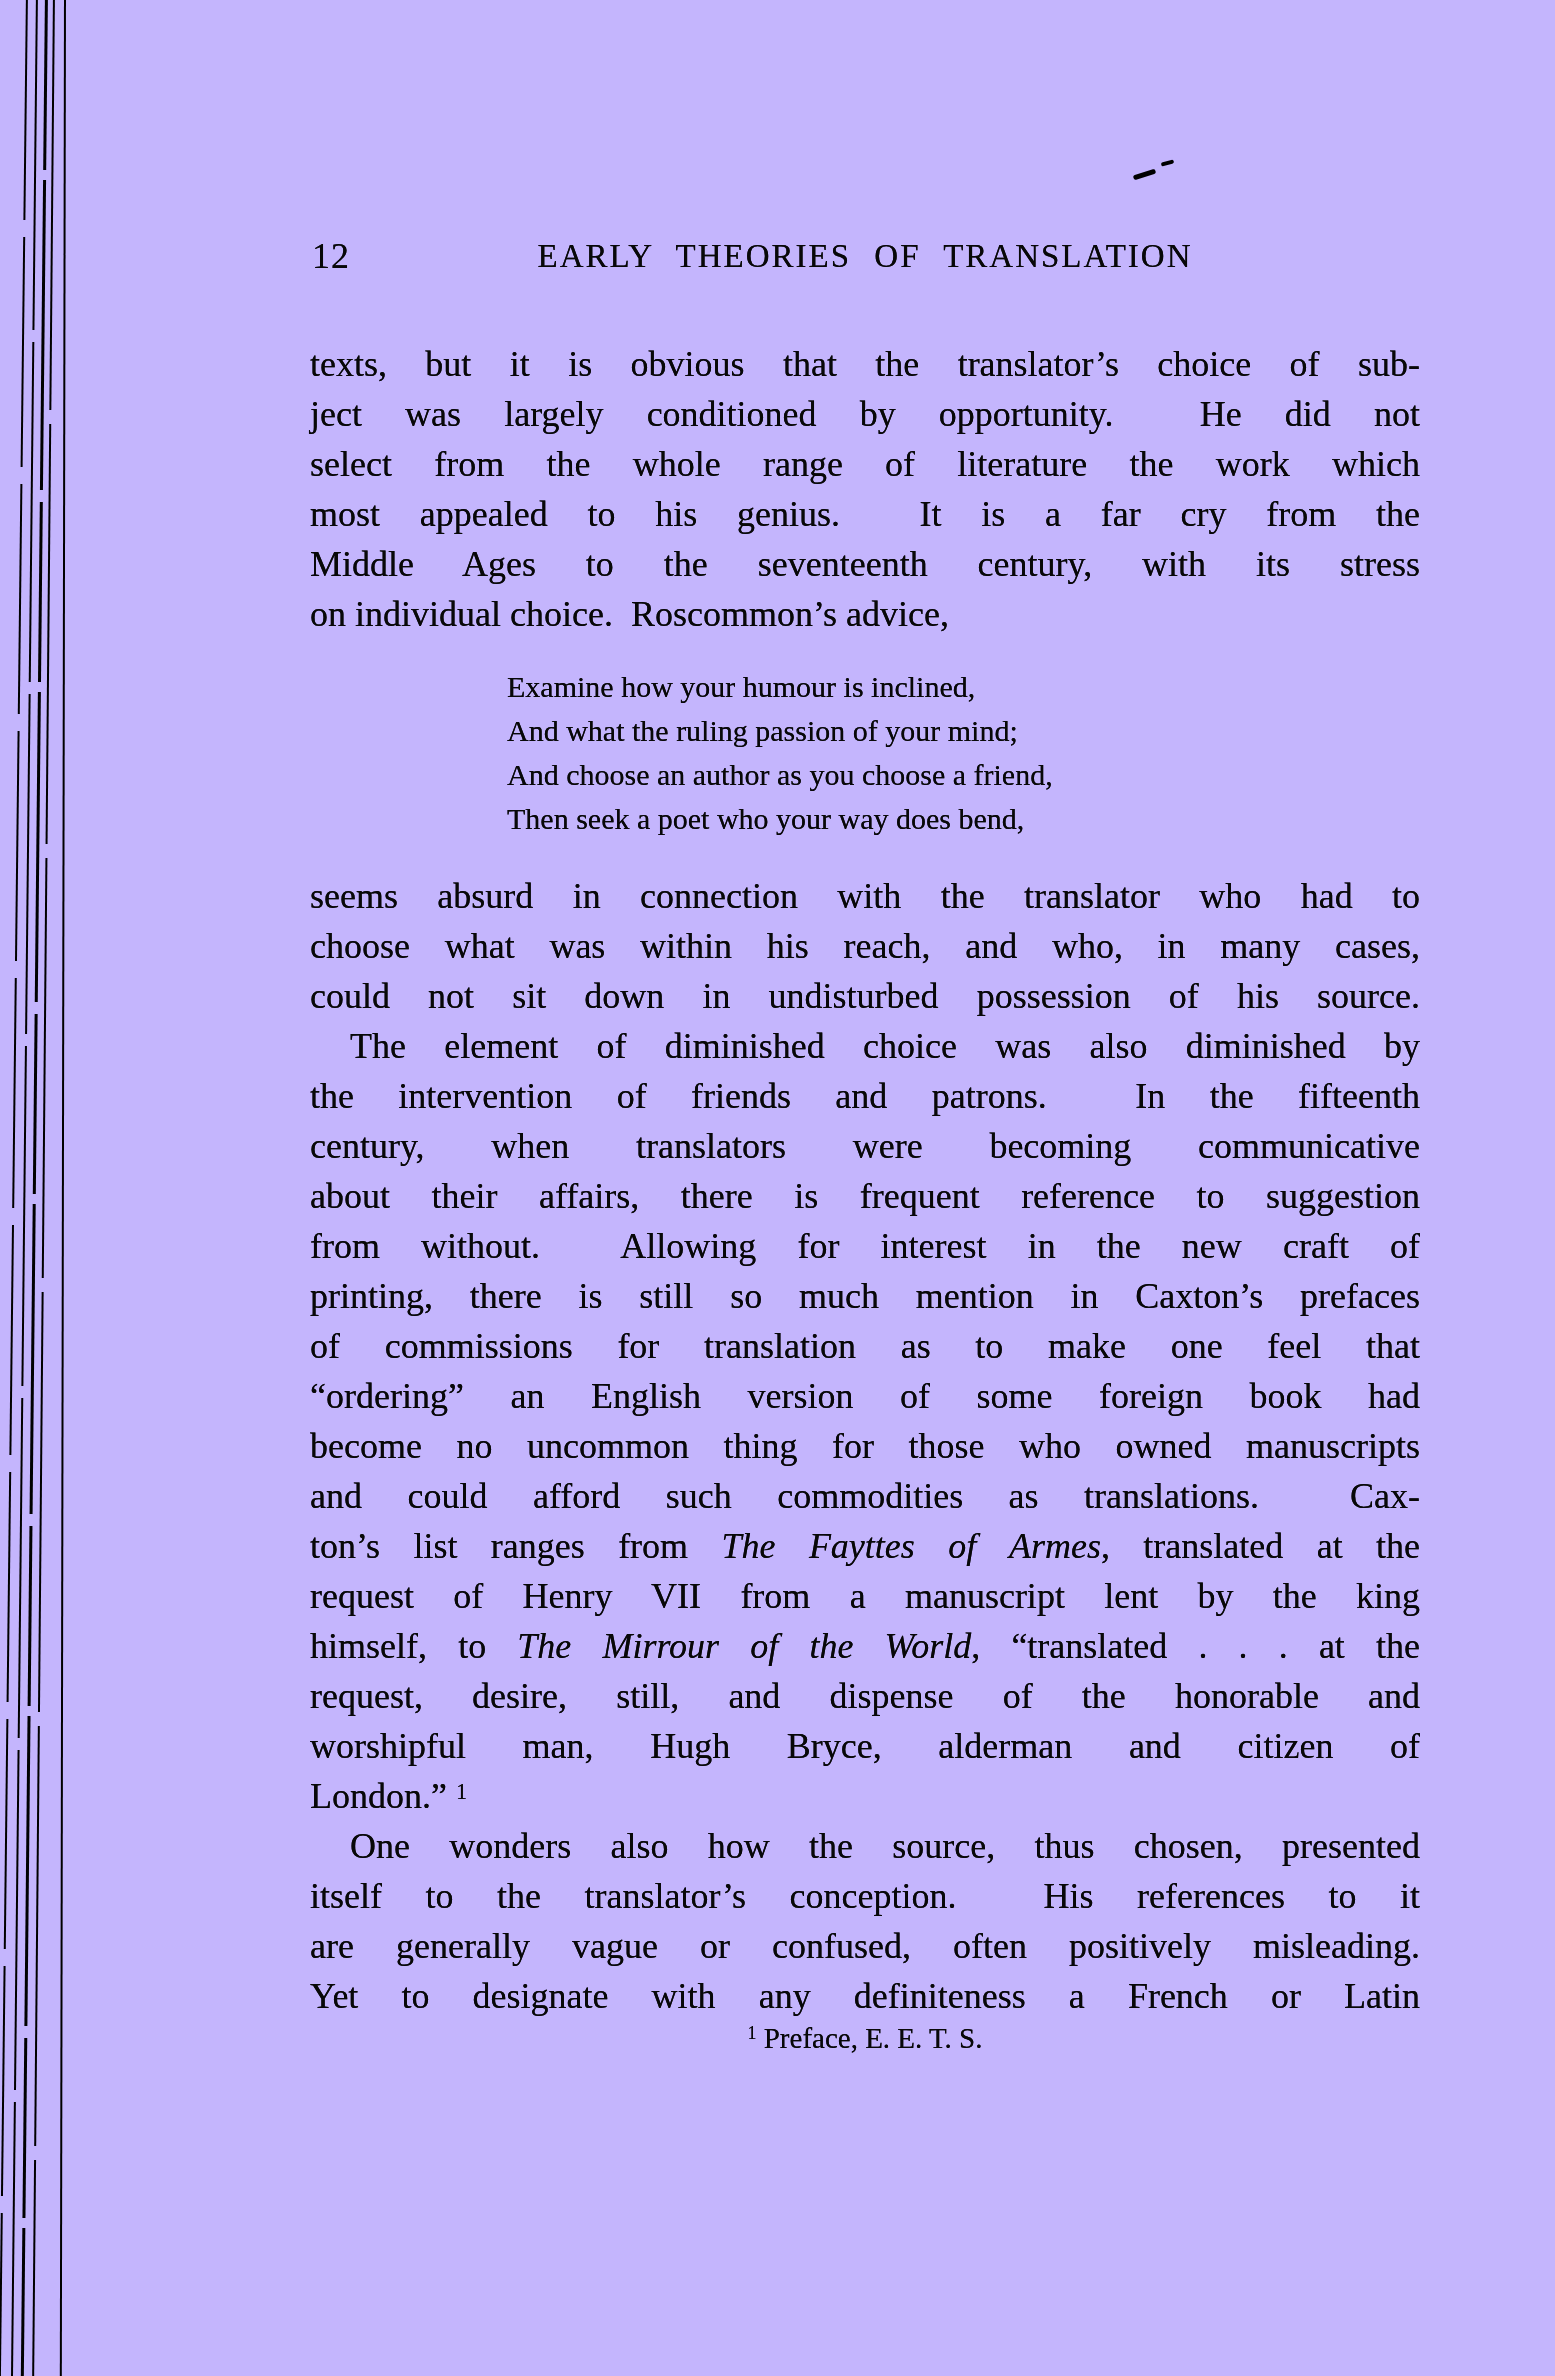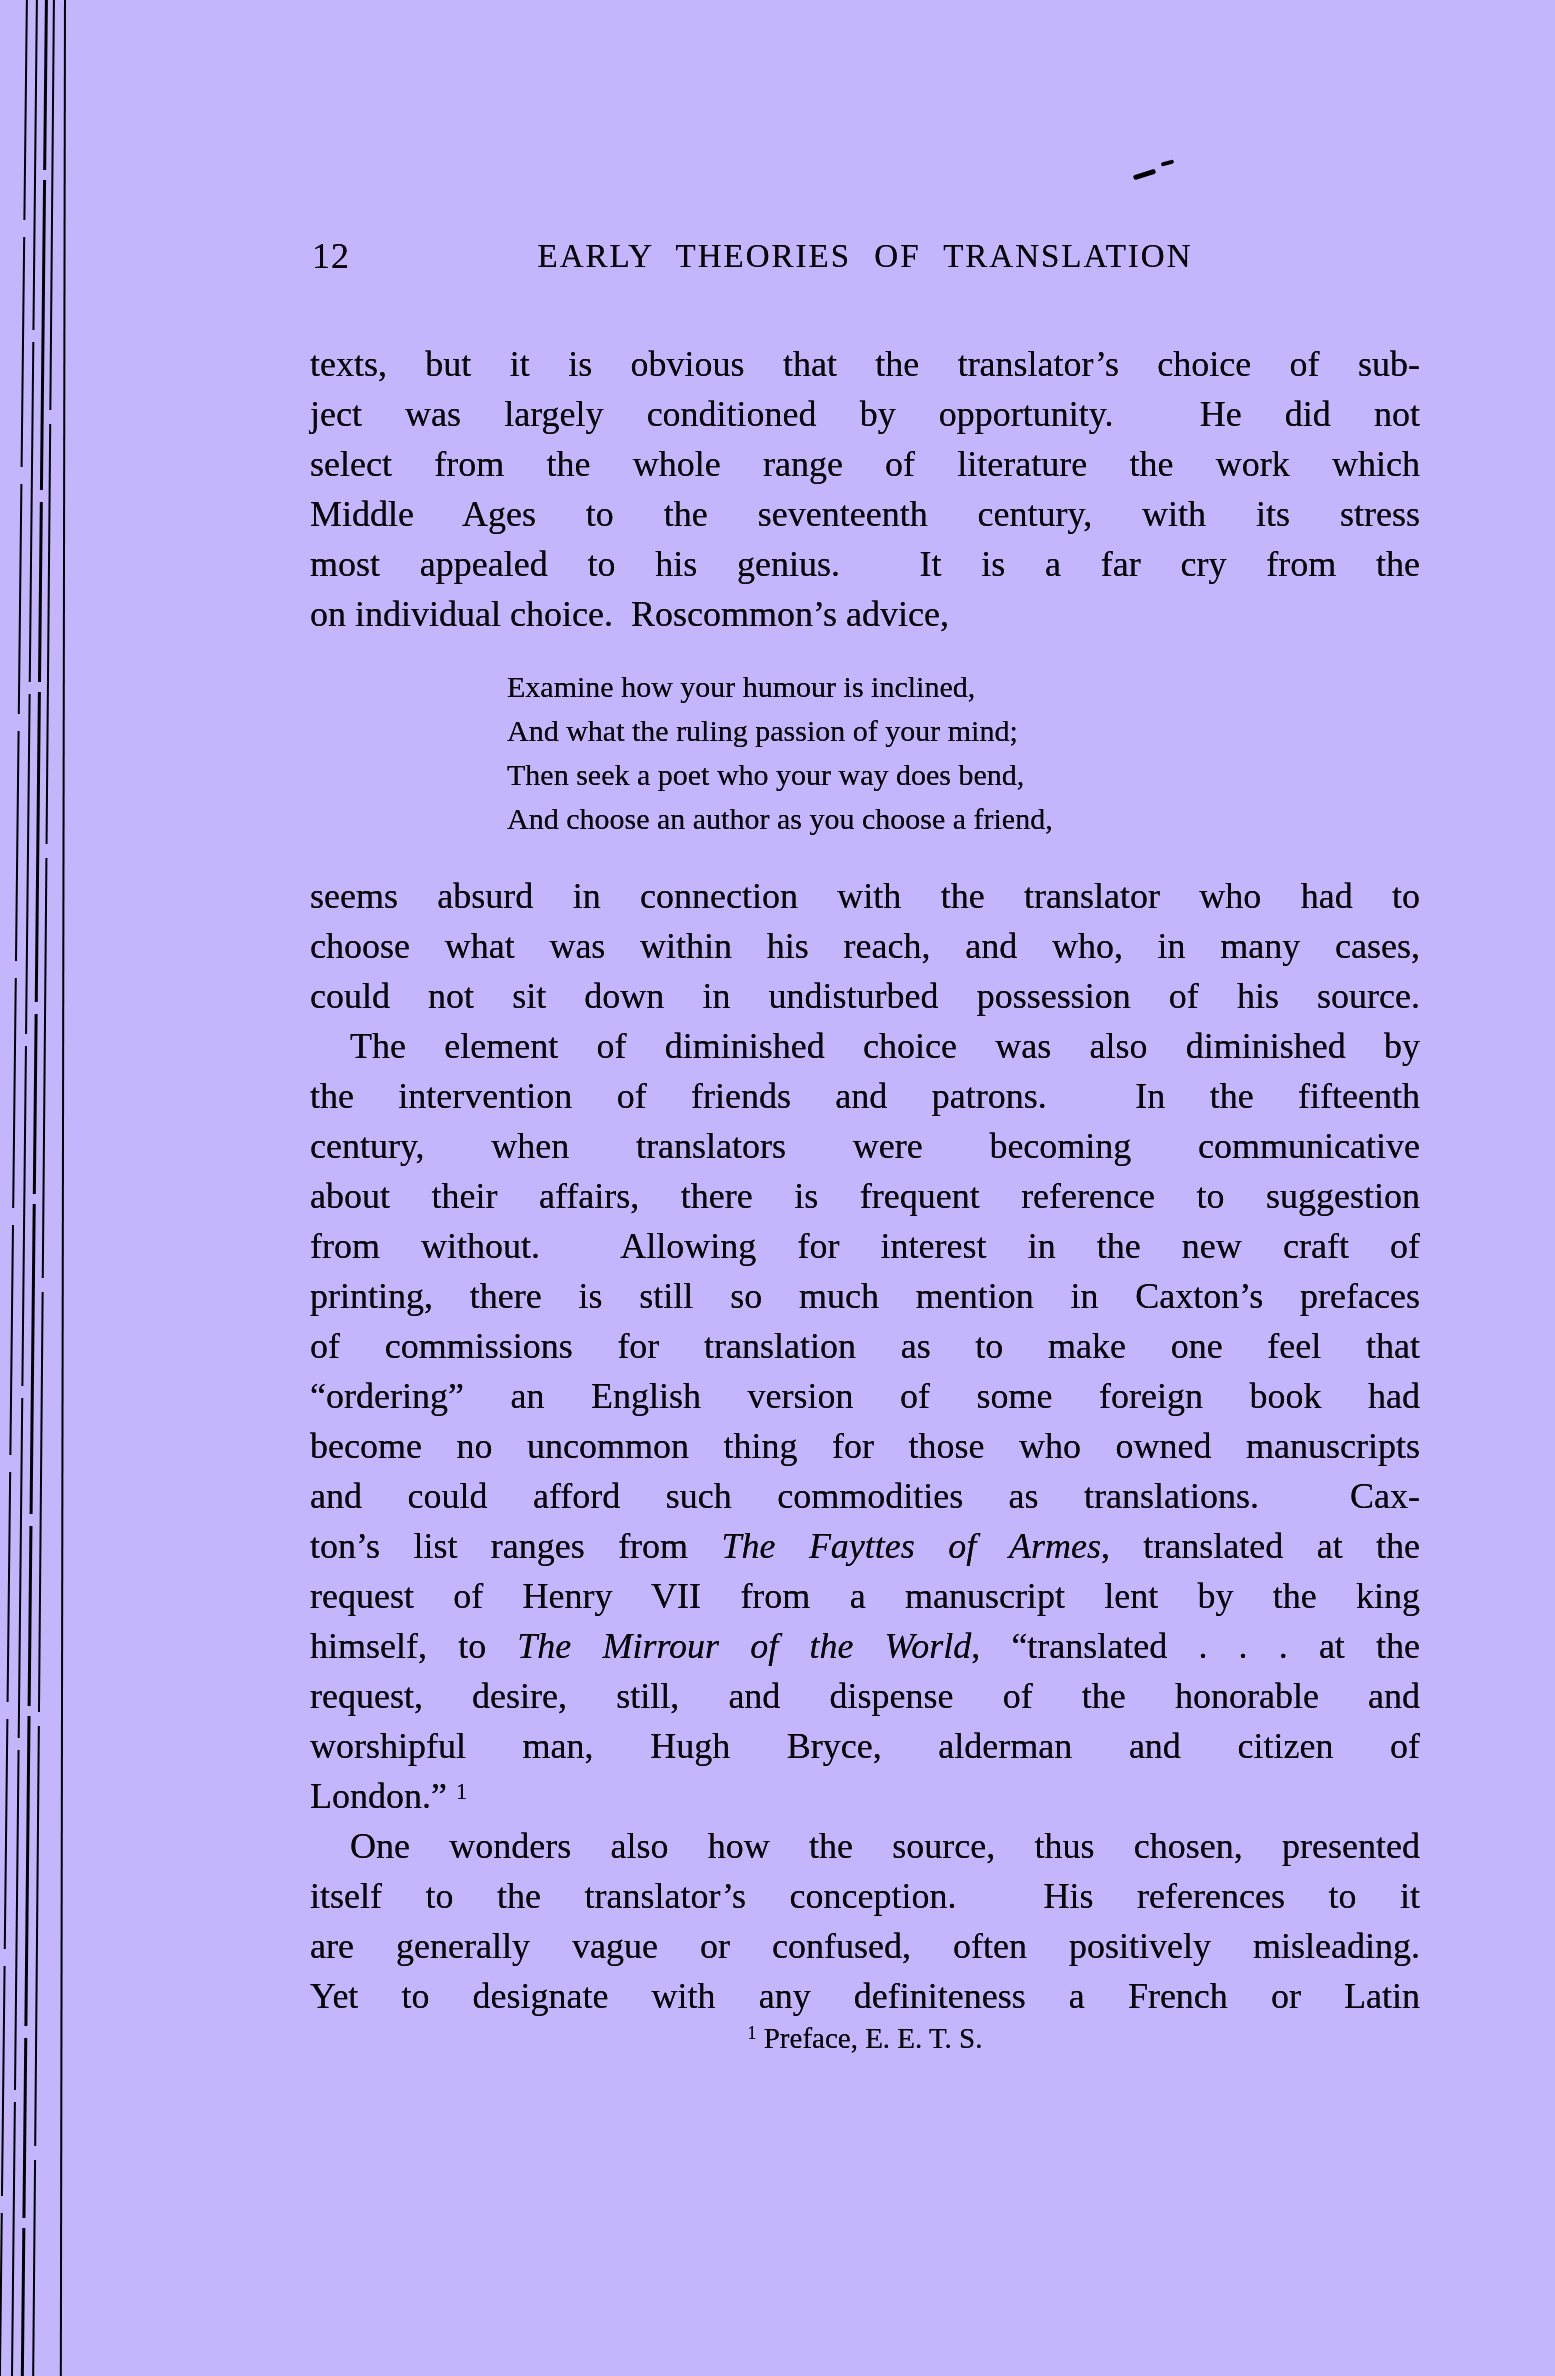"Middle Ages to the seventeenth" div.line { order: before "most appealed to his genius." -> after "most appealed to his genius." }
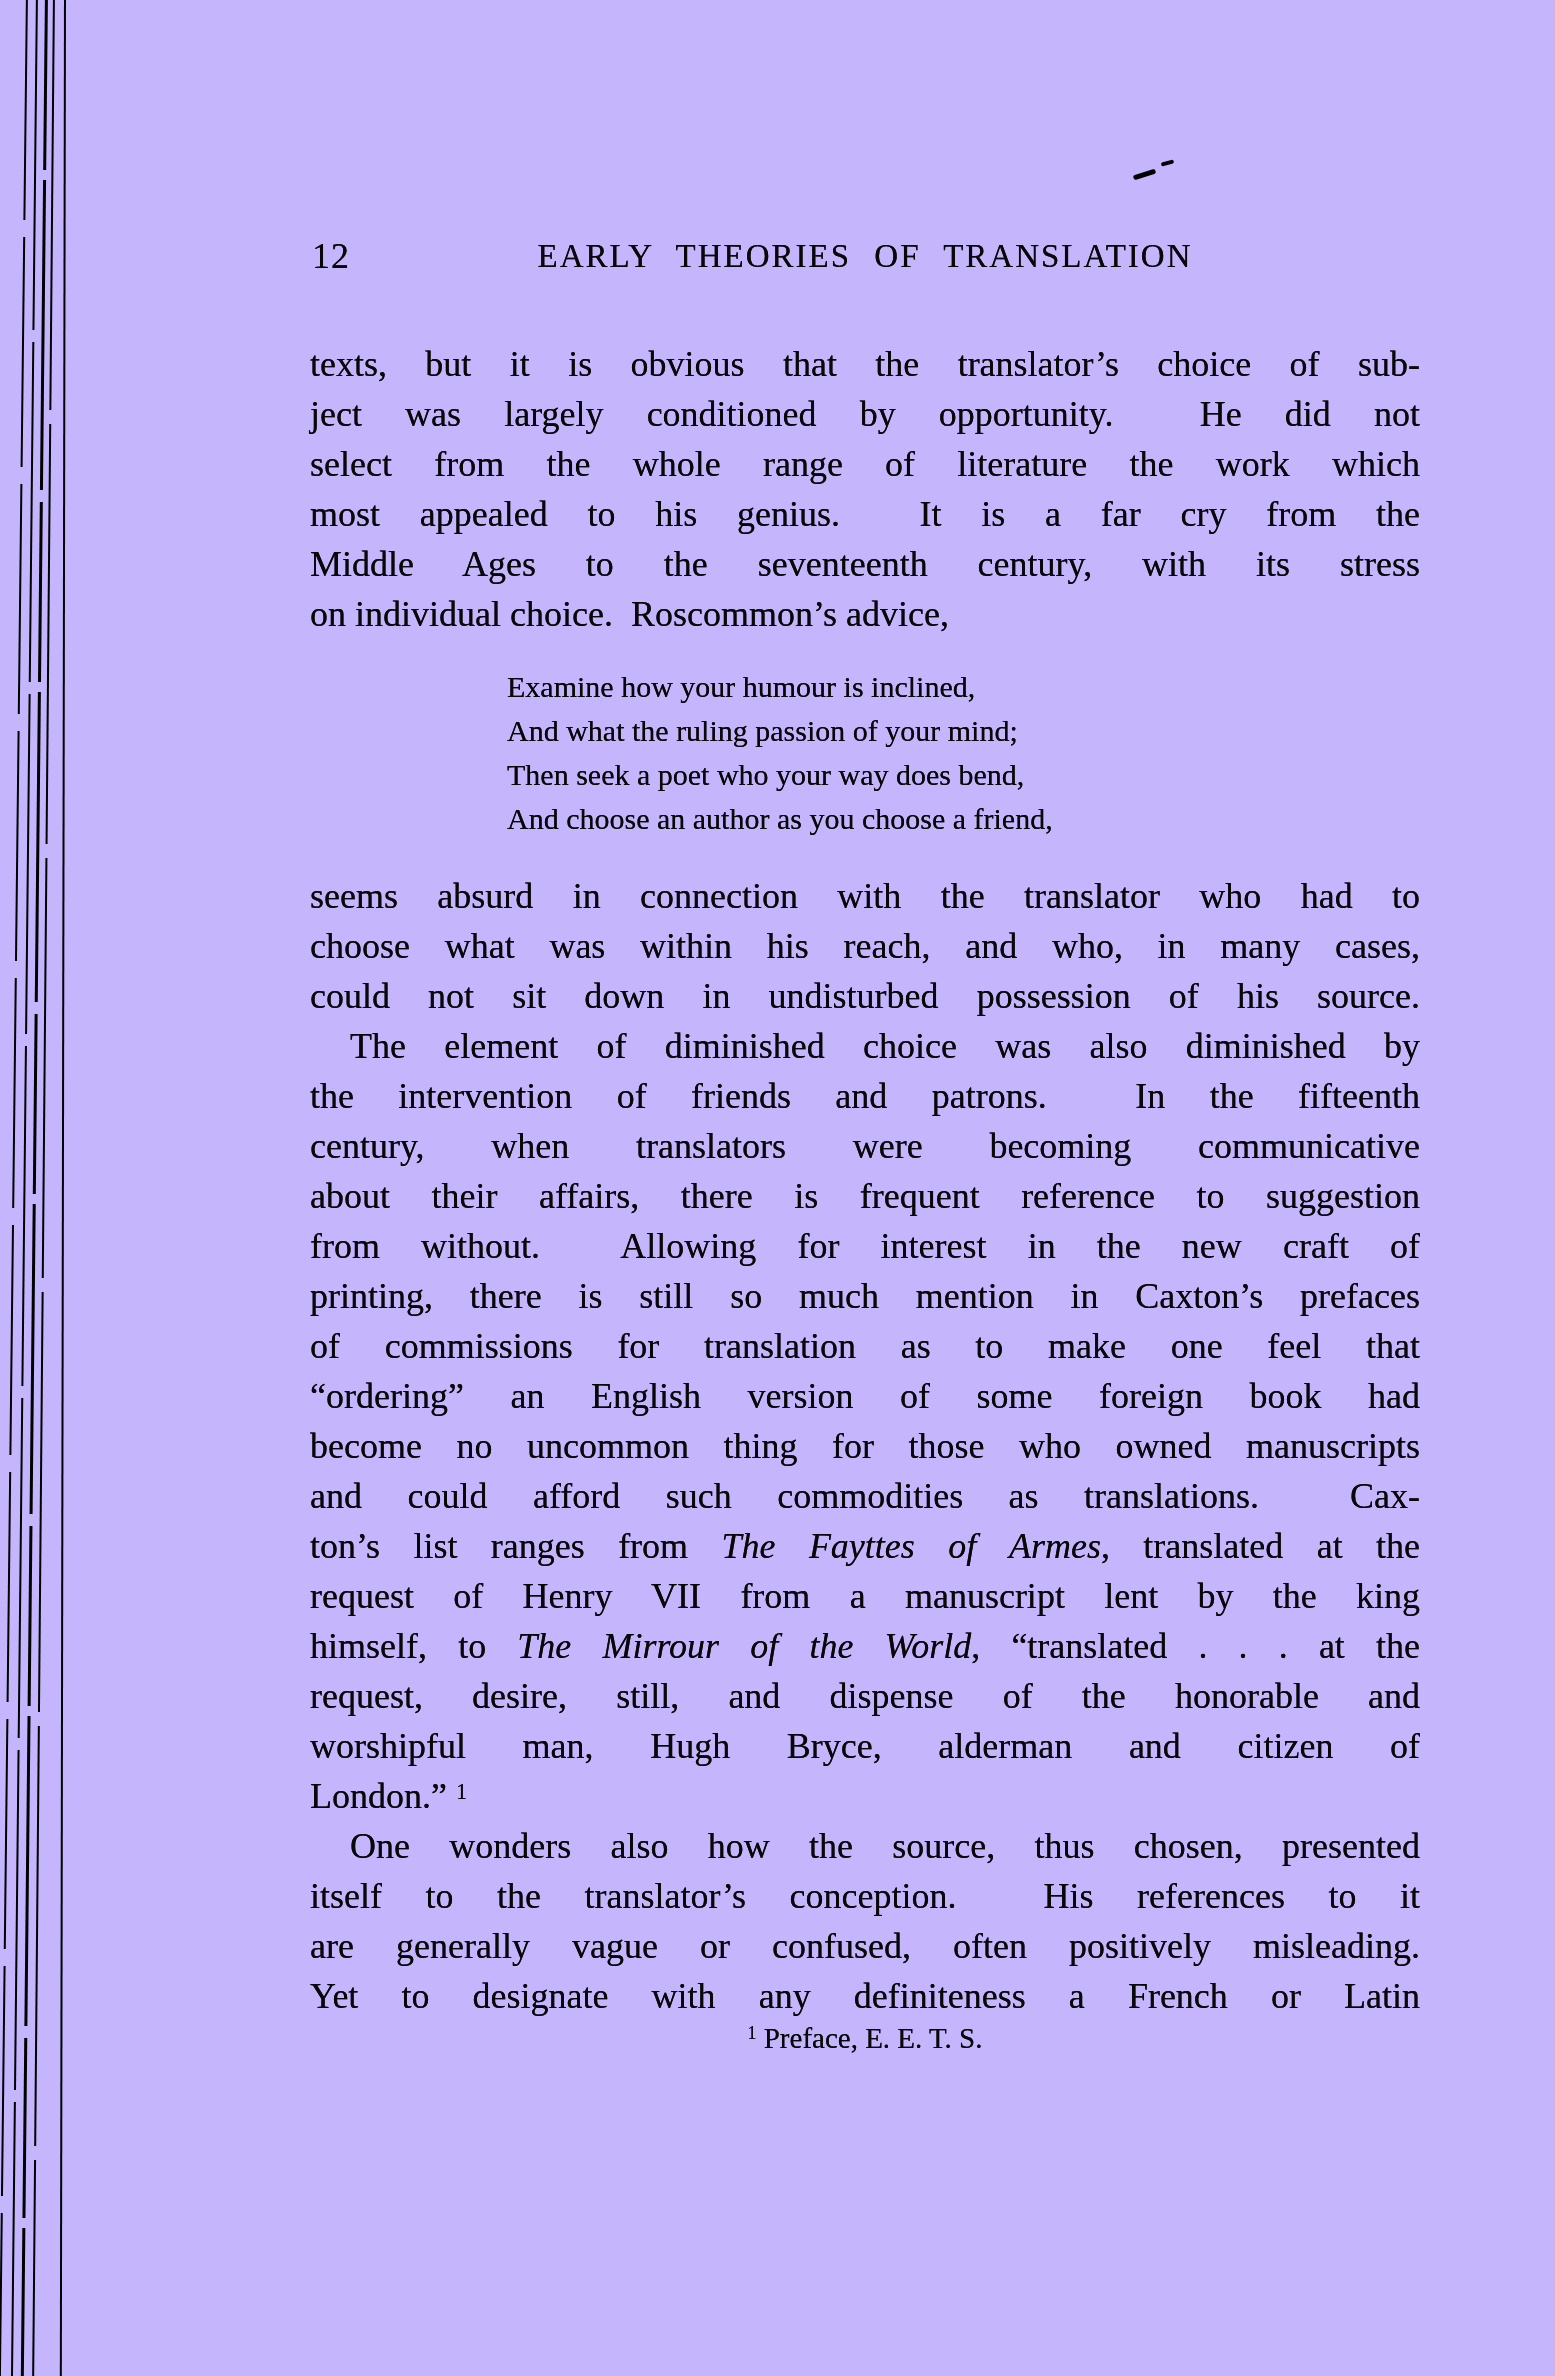"Then seek a poet who" div.line { order: before "And choose an author as" -> after "And choose an author as" }
